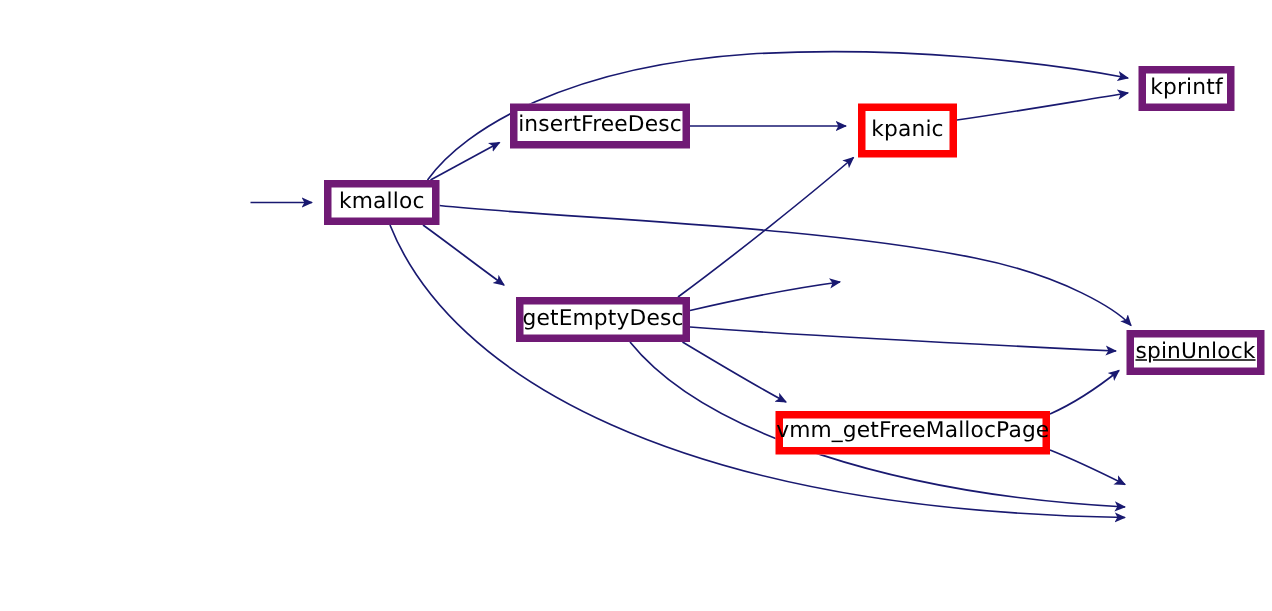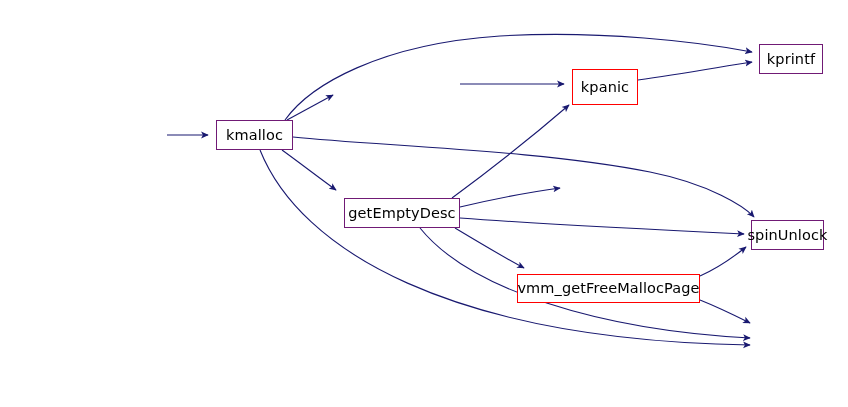"kprintf" .node { border: 1px solid #701a75 -> 5px solid #701a75 }
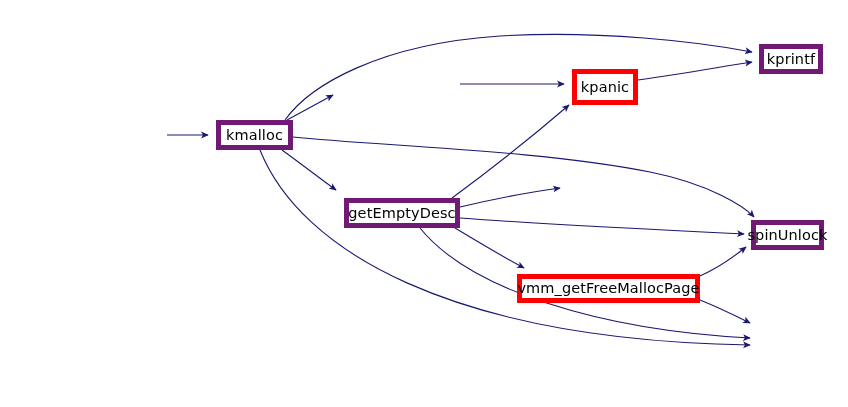"insertFreeDesc" div.node { html: none -> <div> <span>insertFreeDesc</span> </div> }
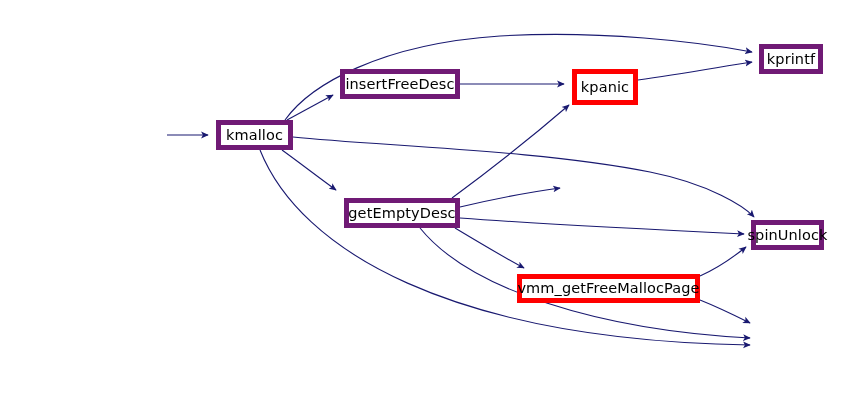"spinUnlock" div.node { text-decoration: none -> underline; width: 73px -> 92px }
